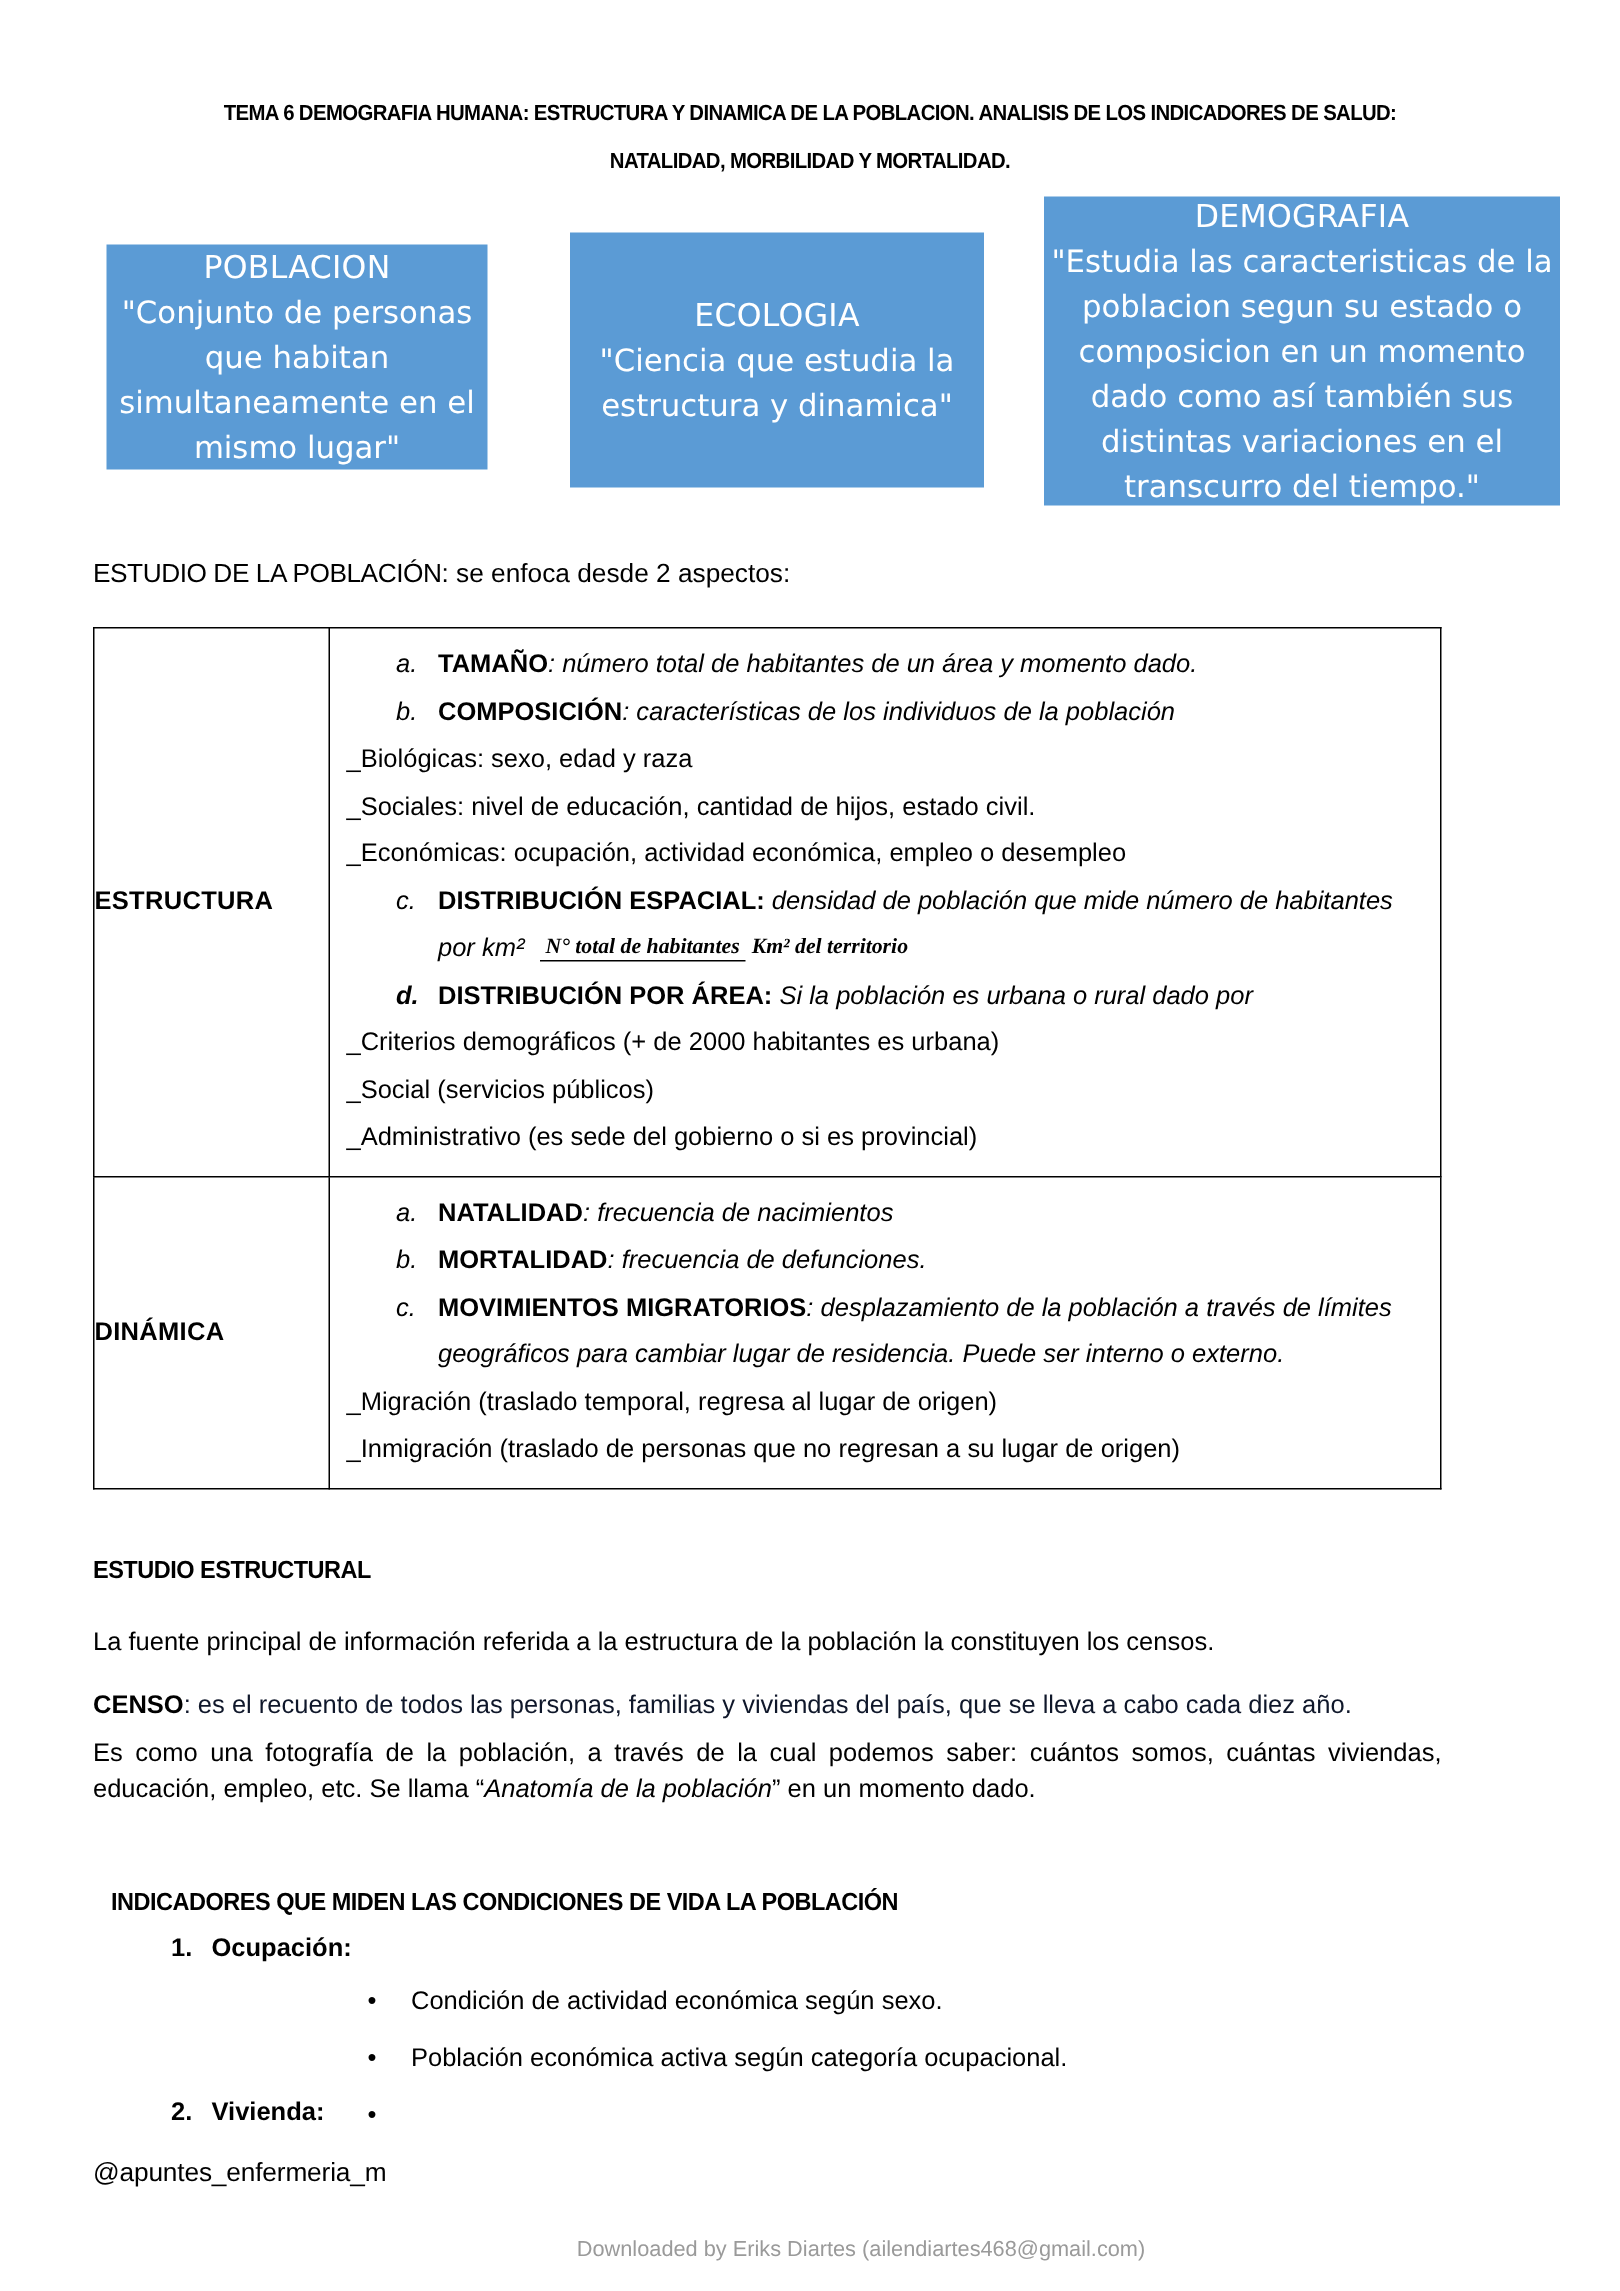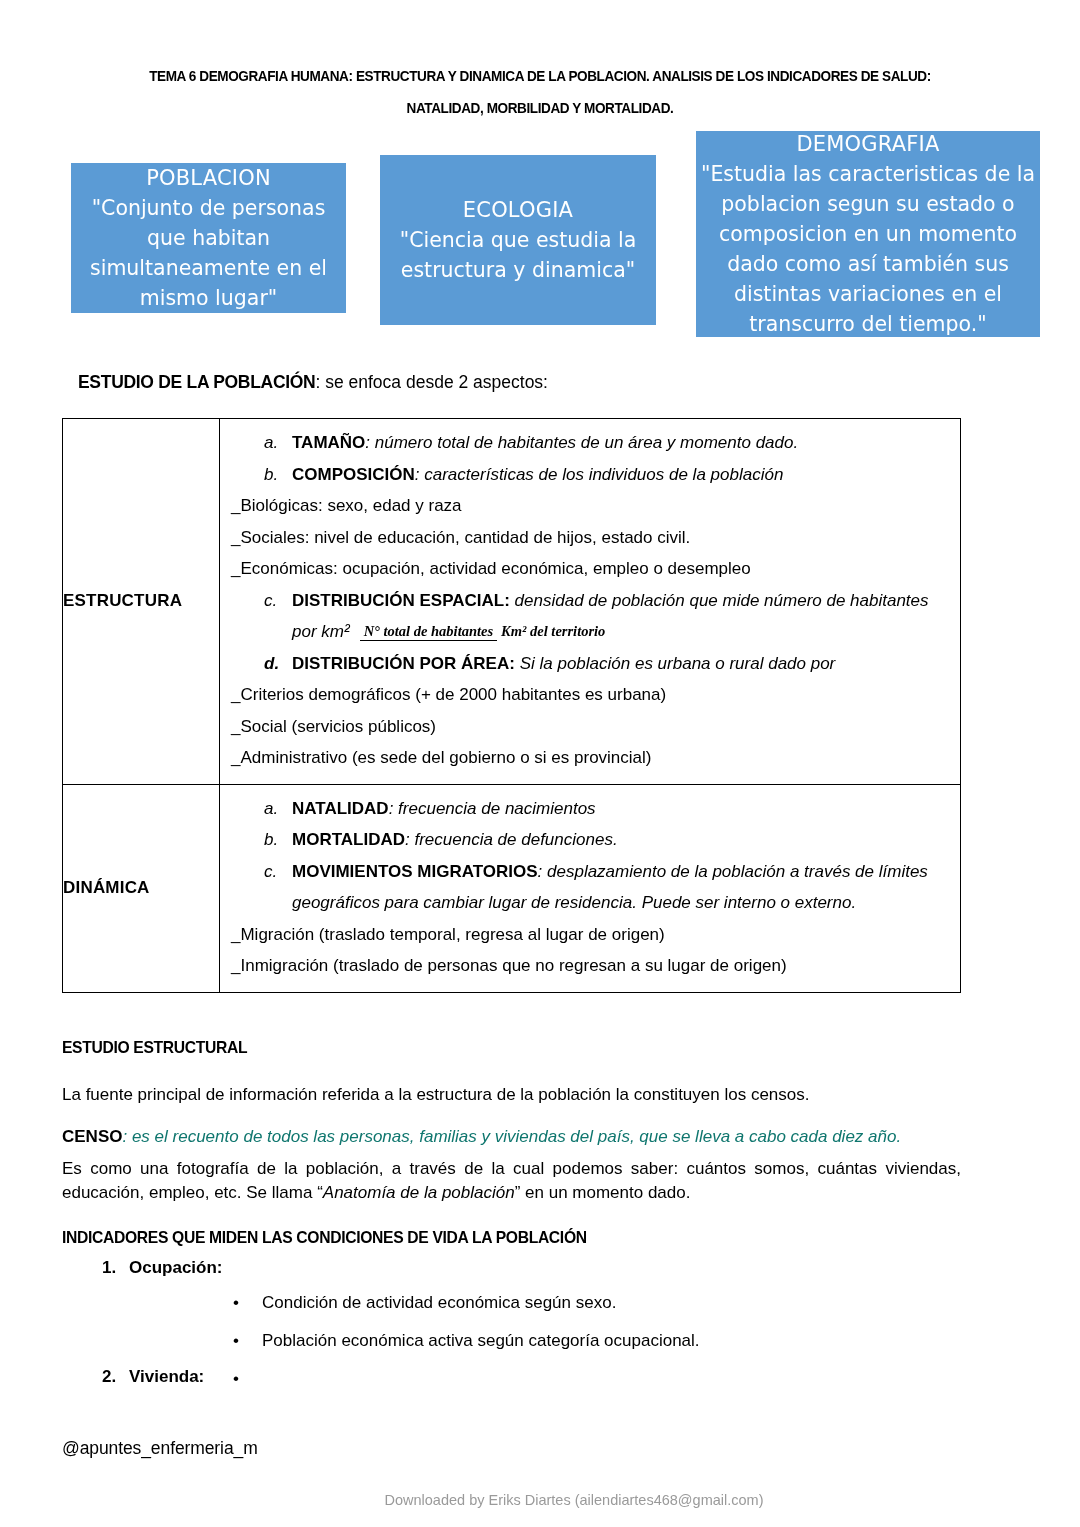"POBLACION" #box-poblacion { width: 275px -> 254px }
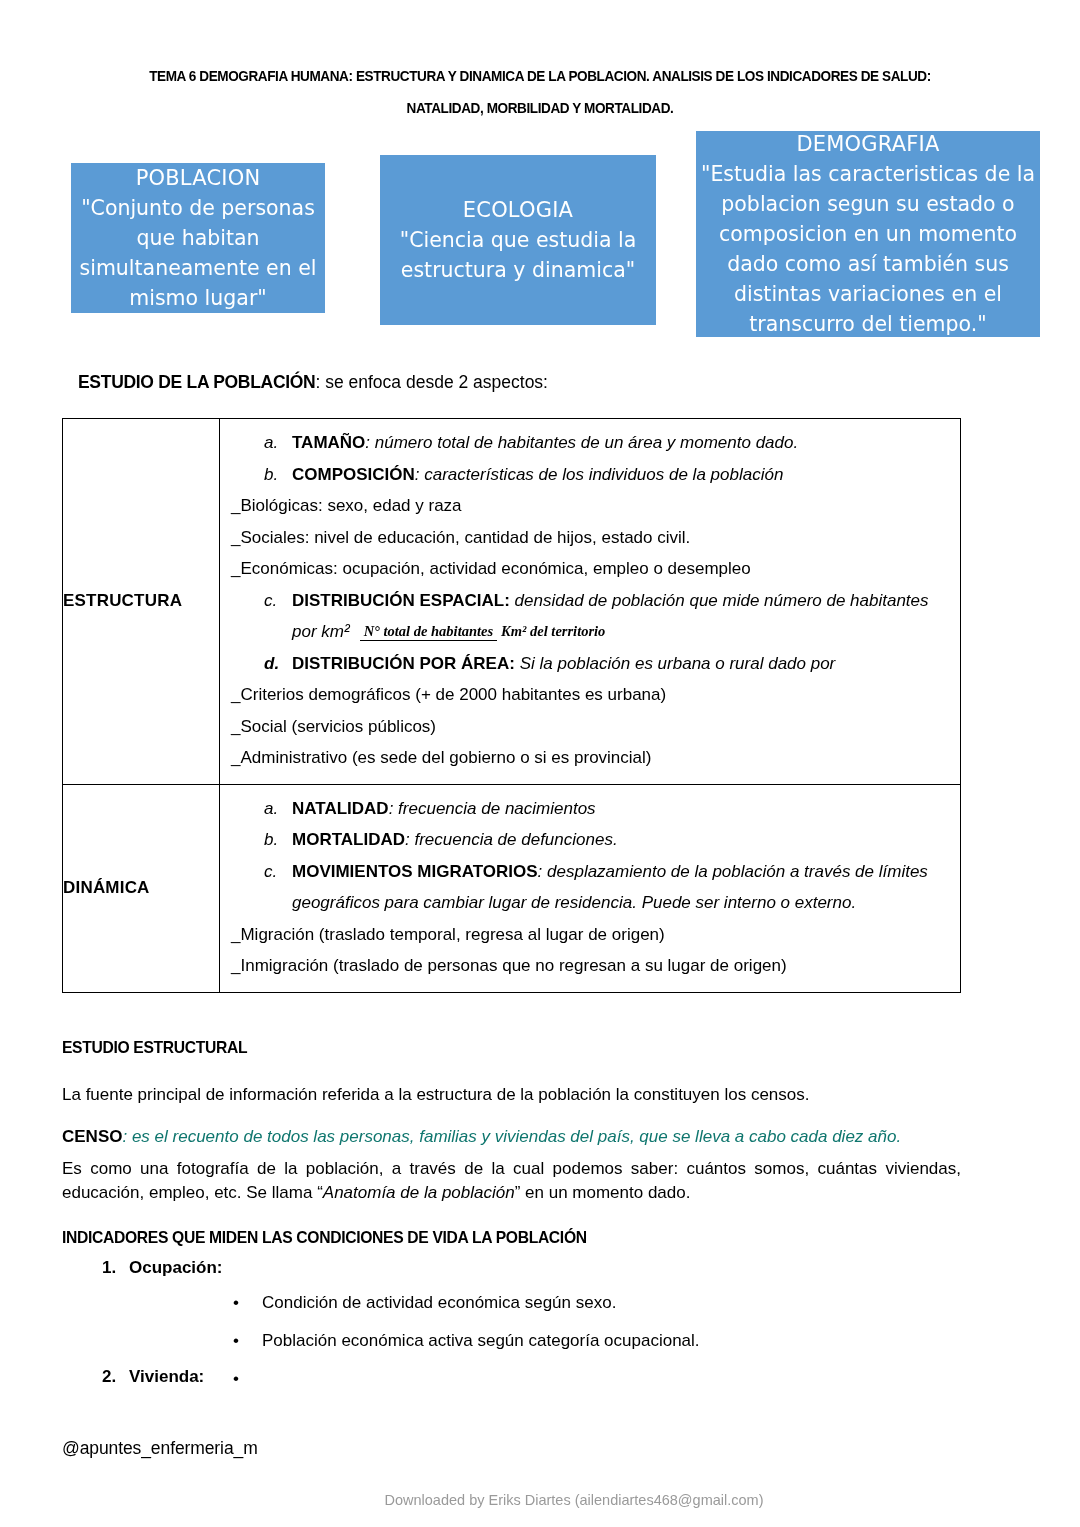"ESTUDIO DE LA POBLACIÓN" .intro-line .strong { font-weight: bold -> normal; margin-left: 16px -> none }
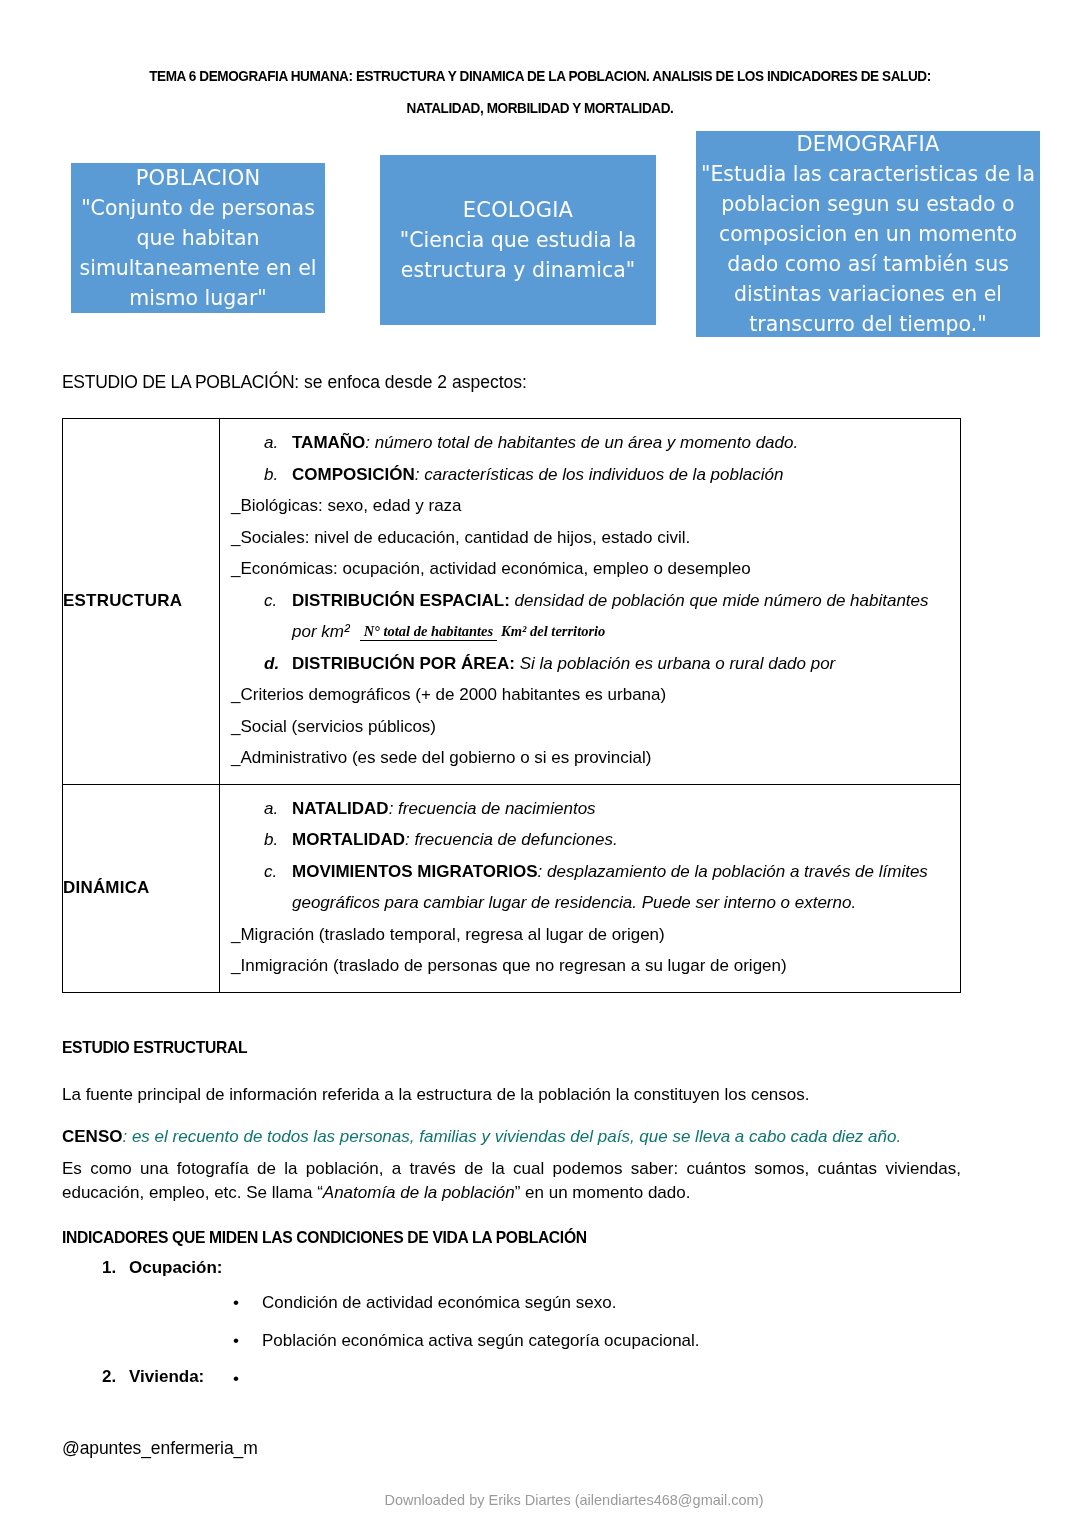": es el recuento de" .red { color: #0f766e -> #0f172a; font-style: italic -> none }
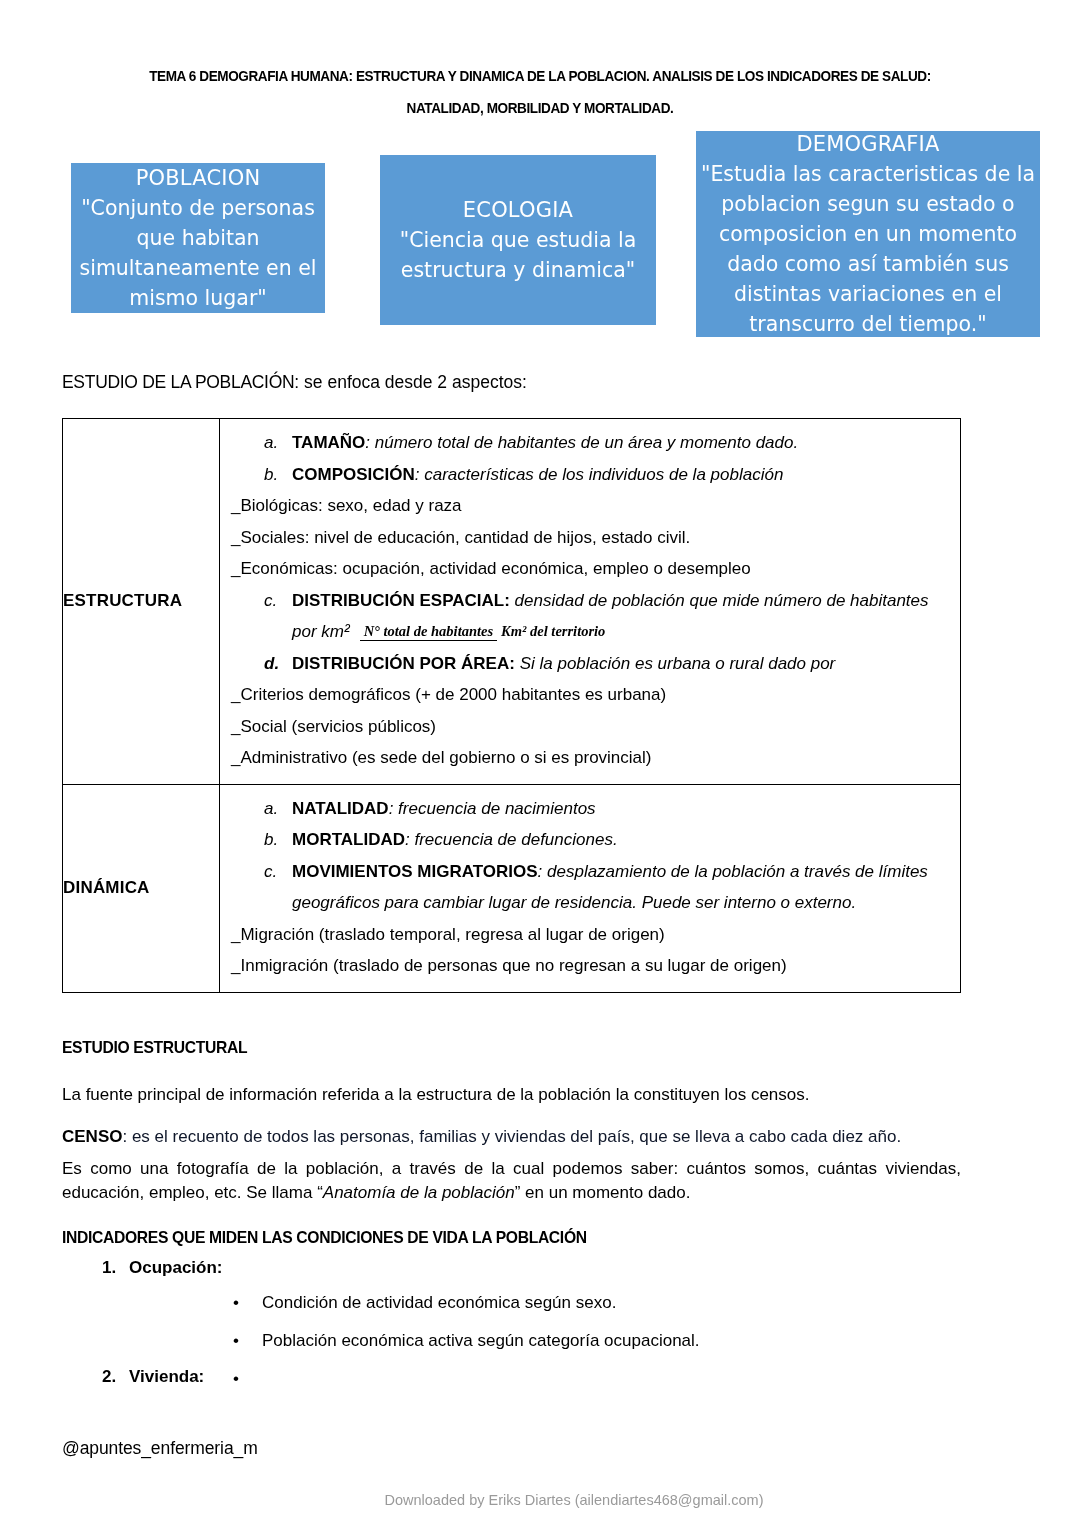"INDICADORES QUE MIDEN LAS CONDICIONES" div.body-block { margin-left: none -> 12px; top: 1228px -> 1259px }
